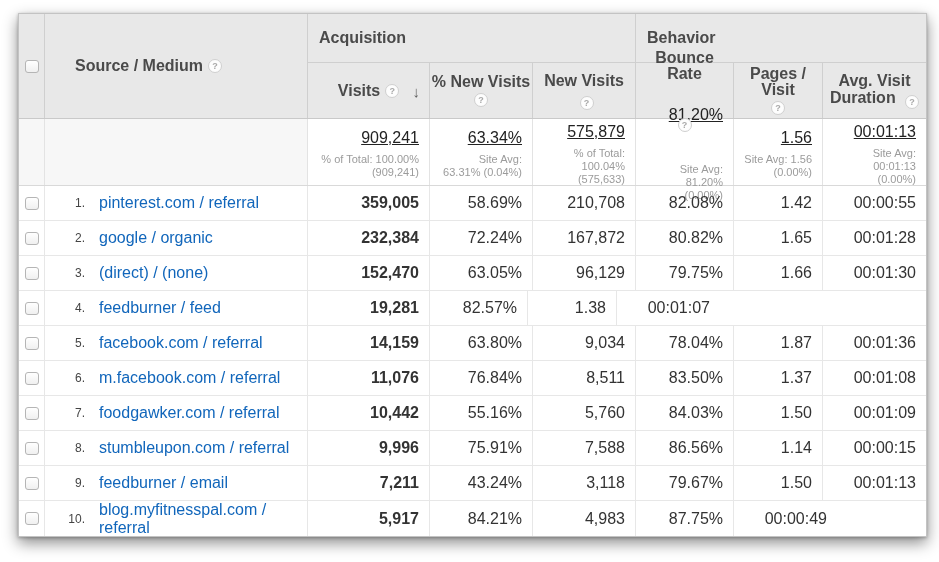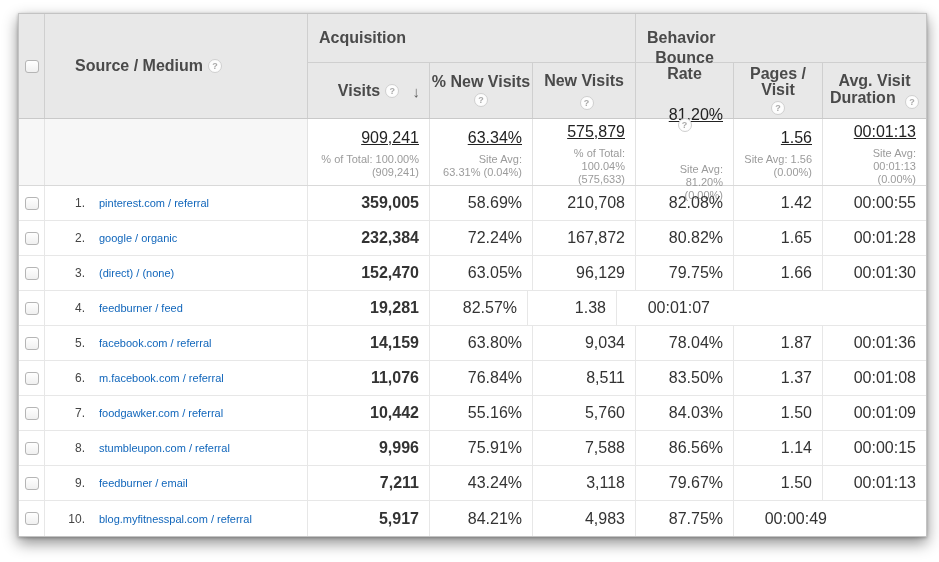"pinterest.com / referral" .link { font-size: 11px -> 16px }
